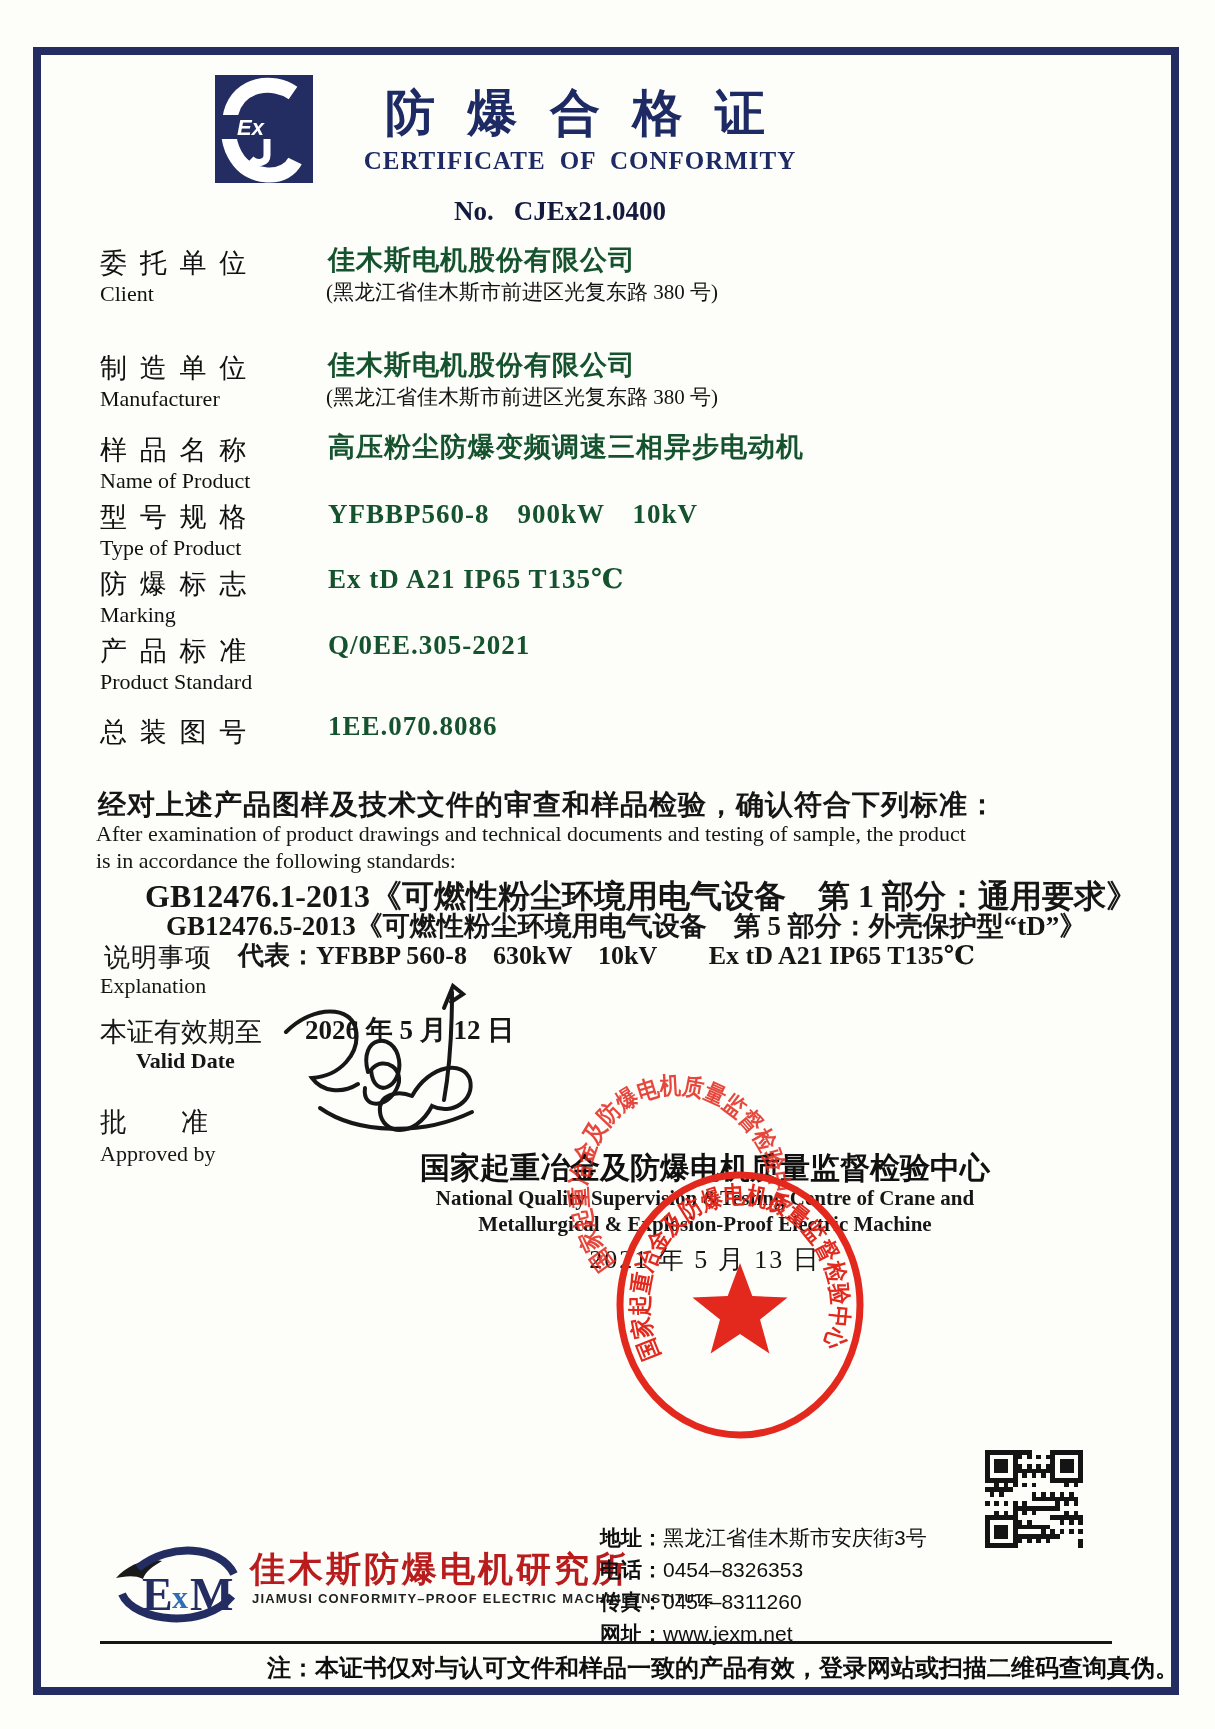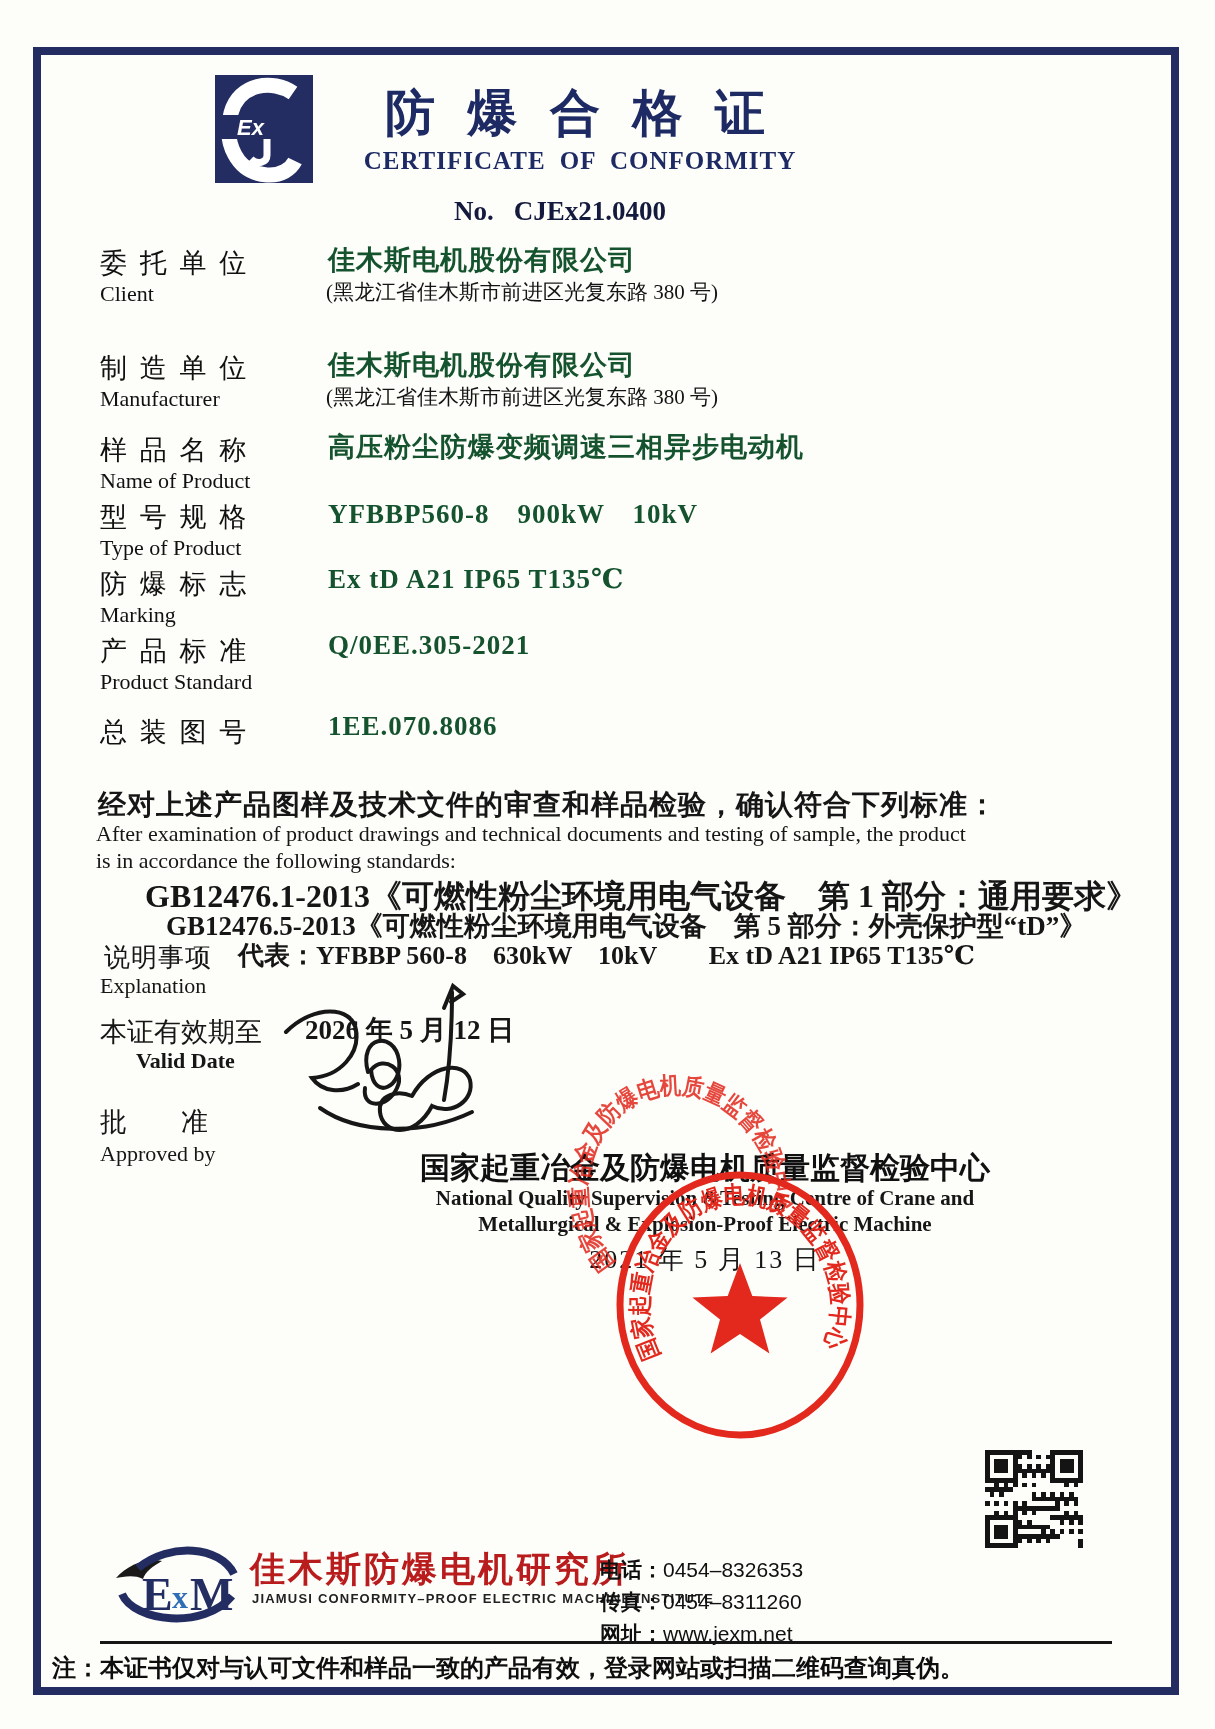"地址：黑龙江省佳木斯市安庆街3号" div.contact { html: none -> <div> <span>地址：</span><span>黑龙江省佳木斯市安庆街3号</span> </div> }
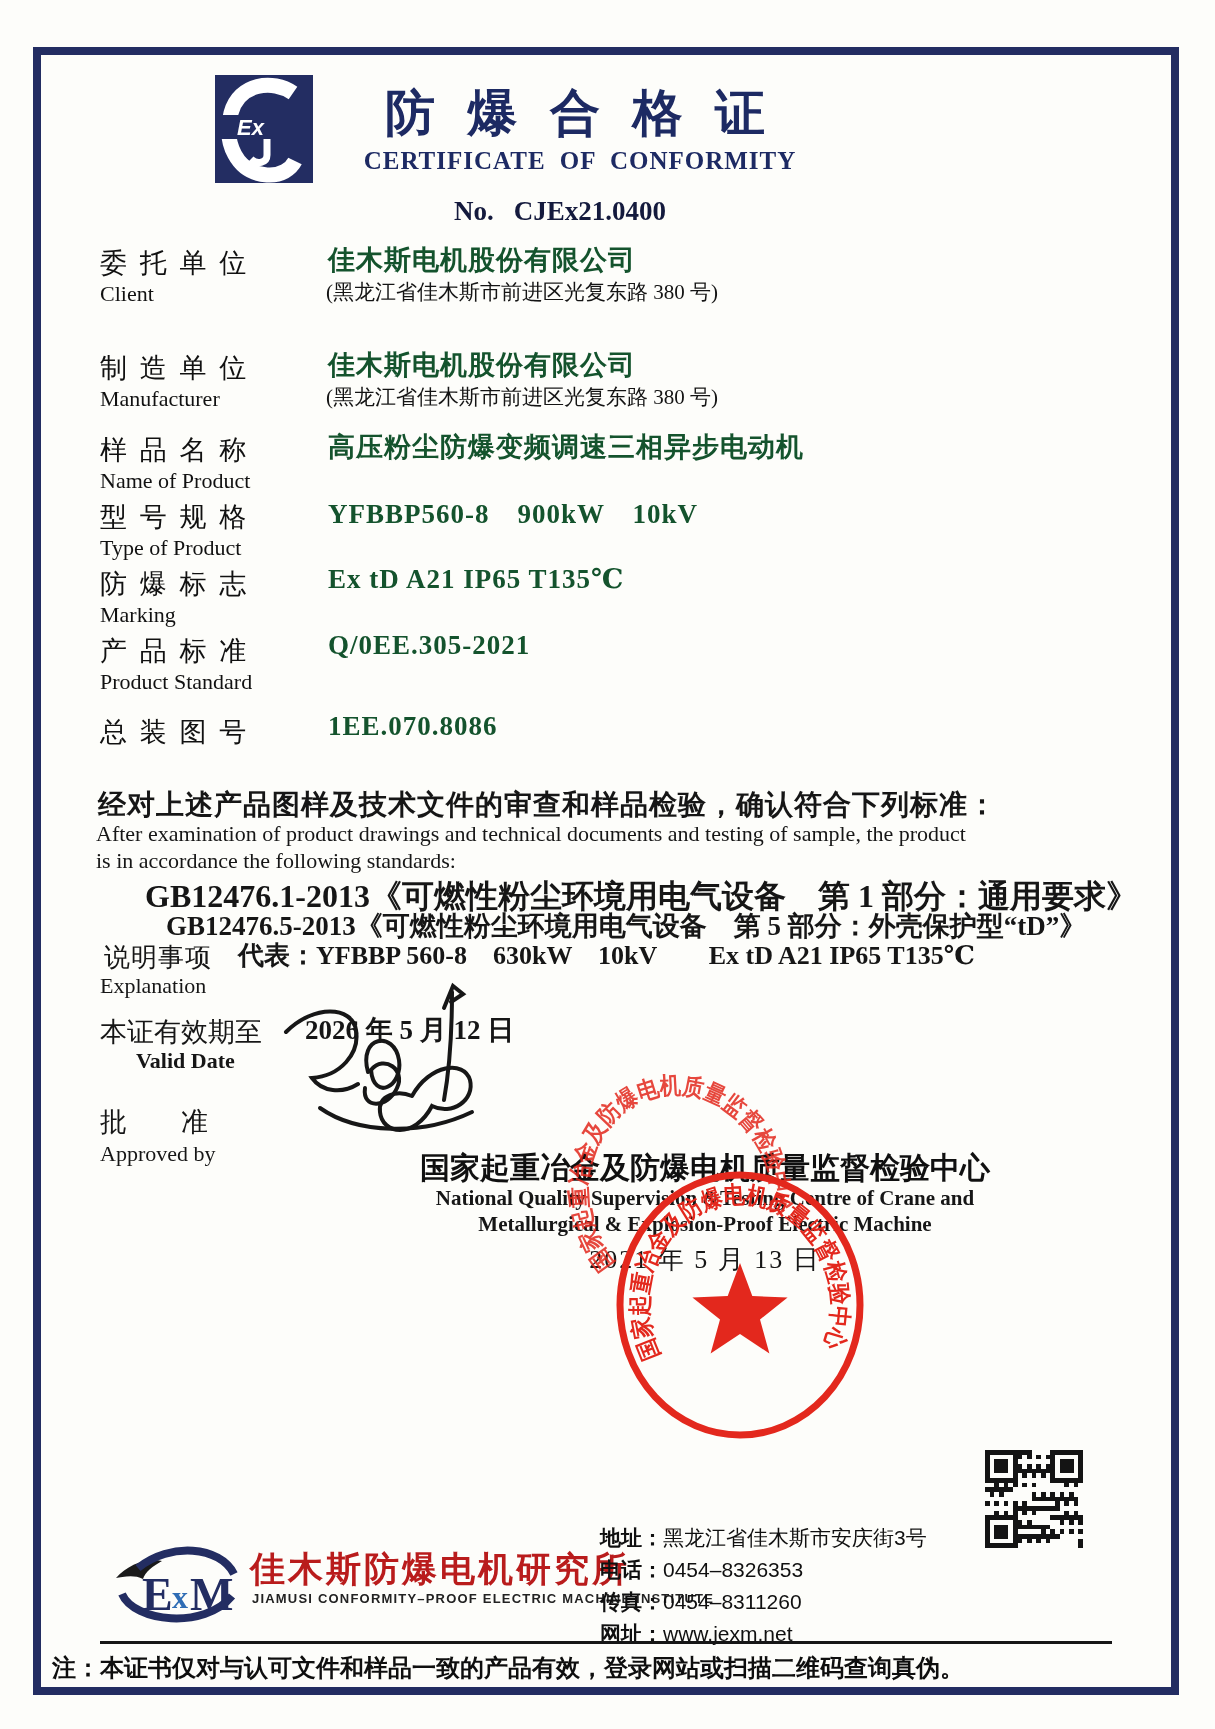"注：本证书仅对与认可文件和样品一致的产品有效，登录网站或扫描二维码查询真伪。" .note { left: 52px -> 44px; text-align: left -> right }
